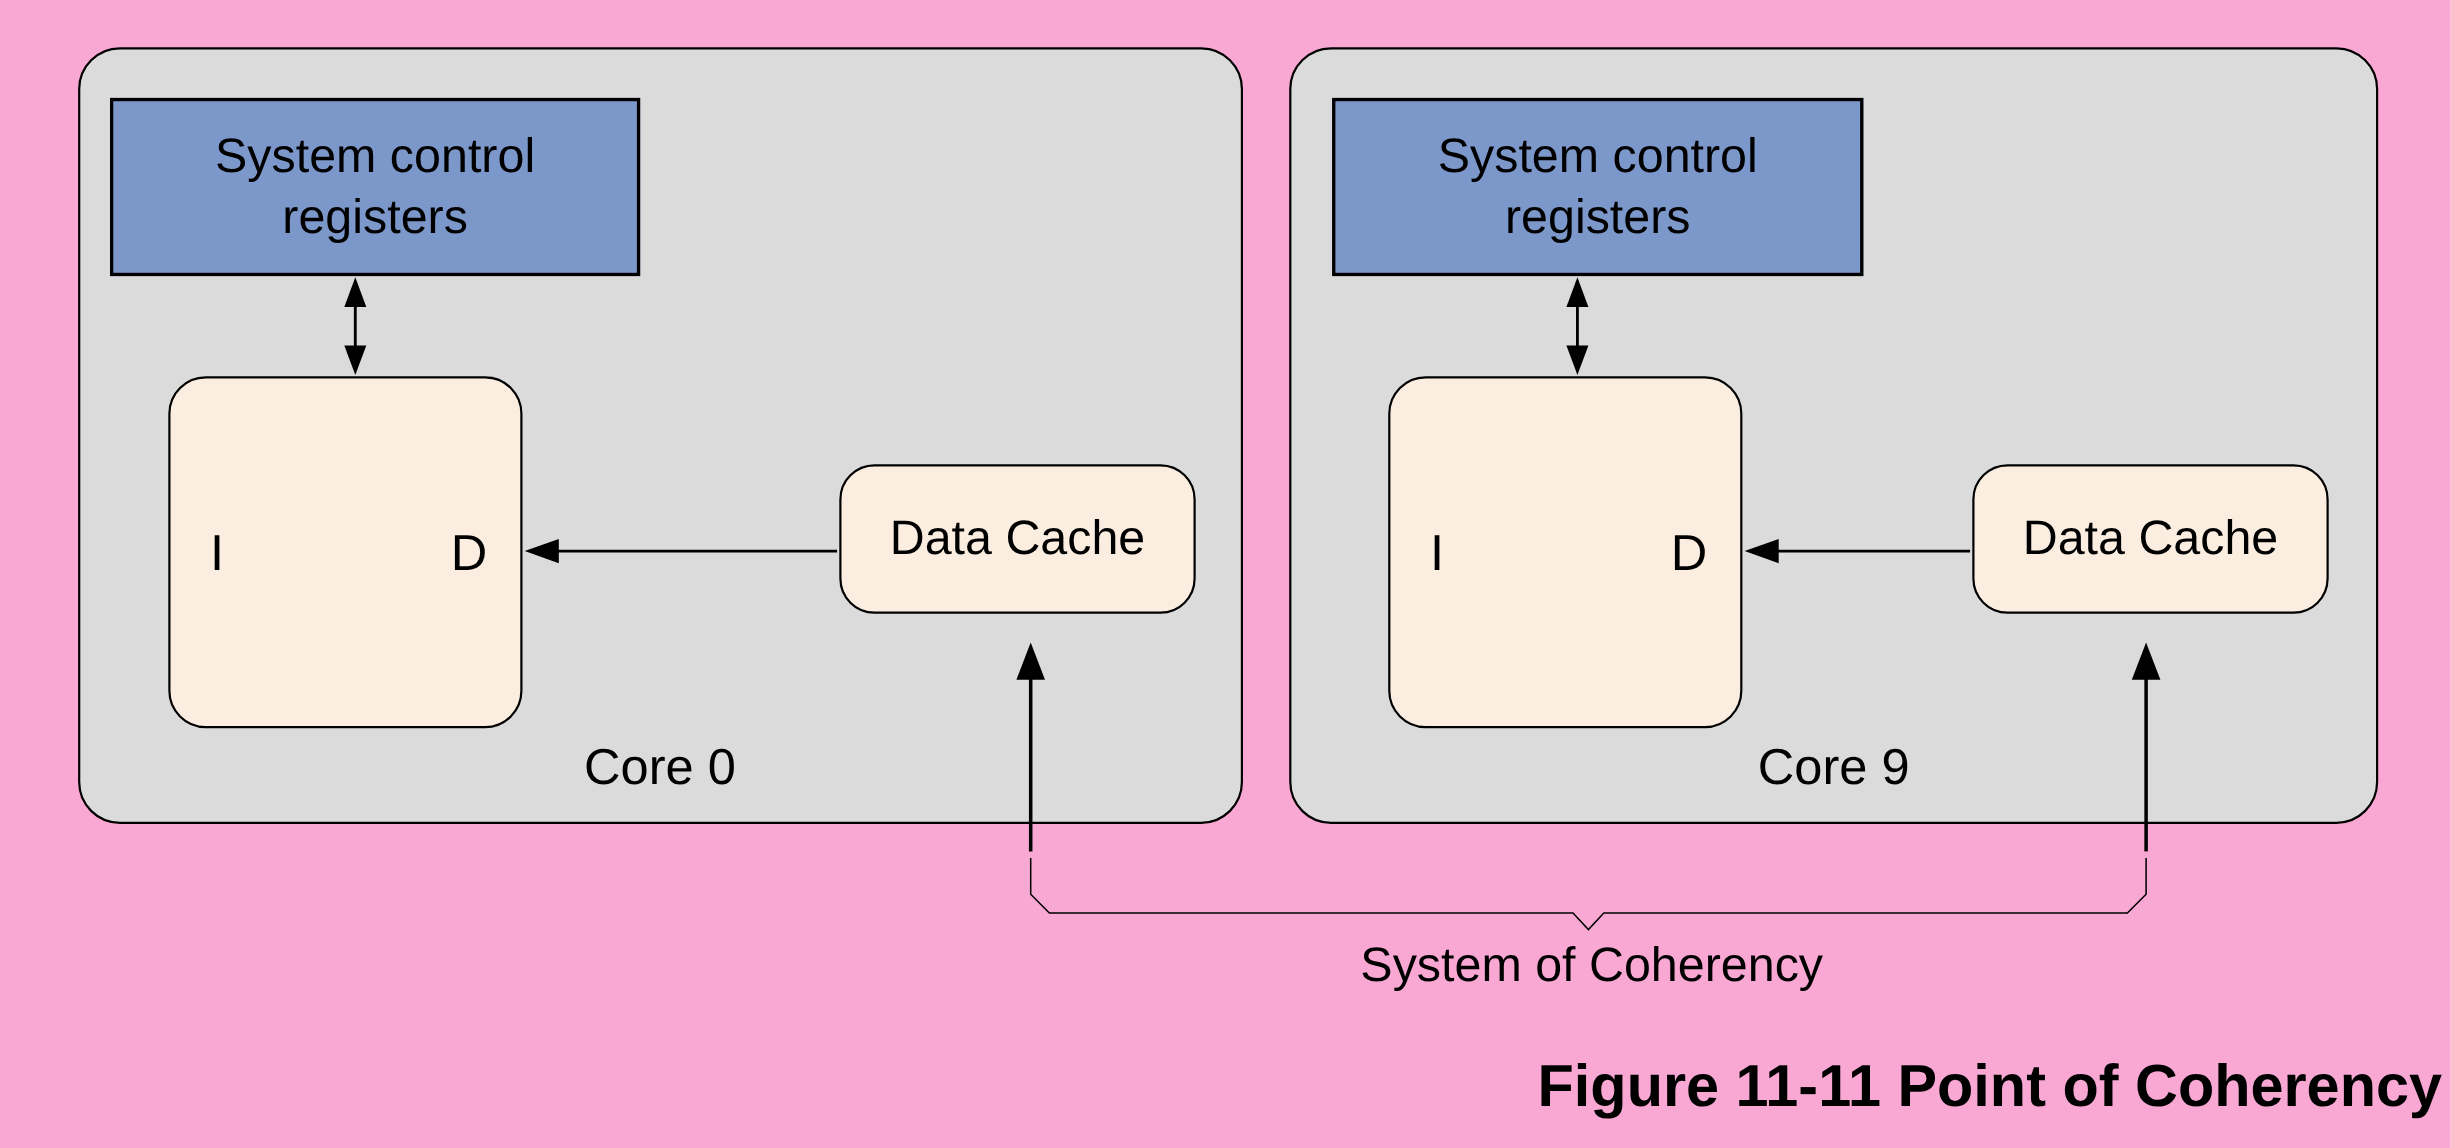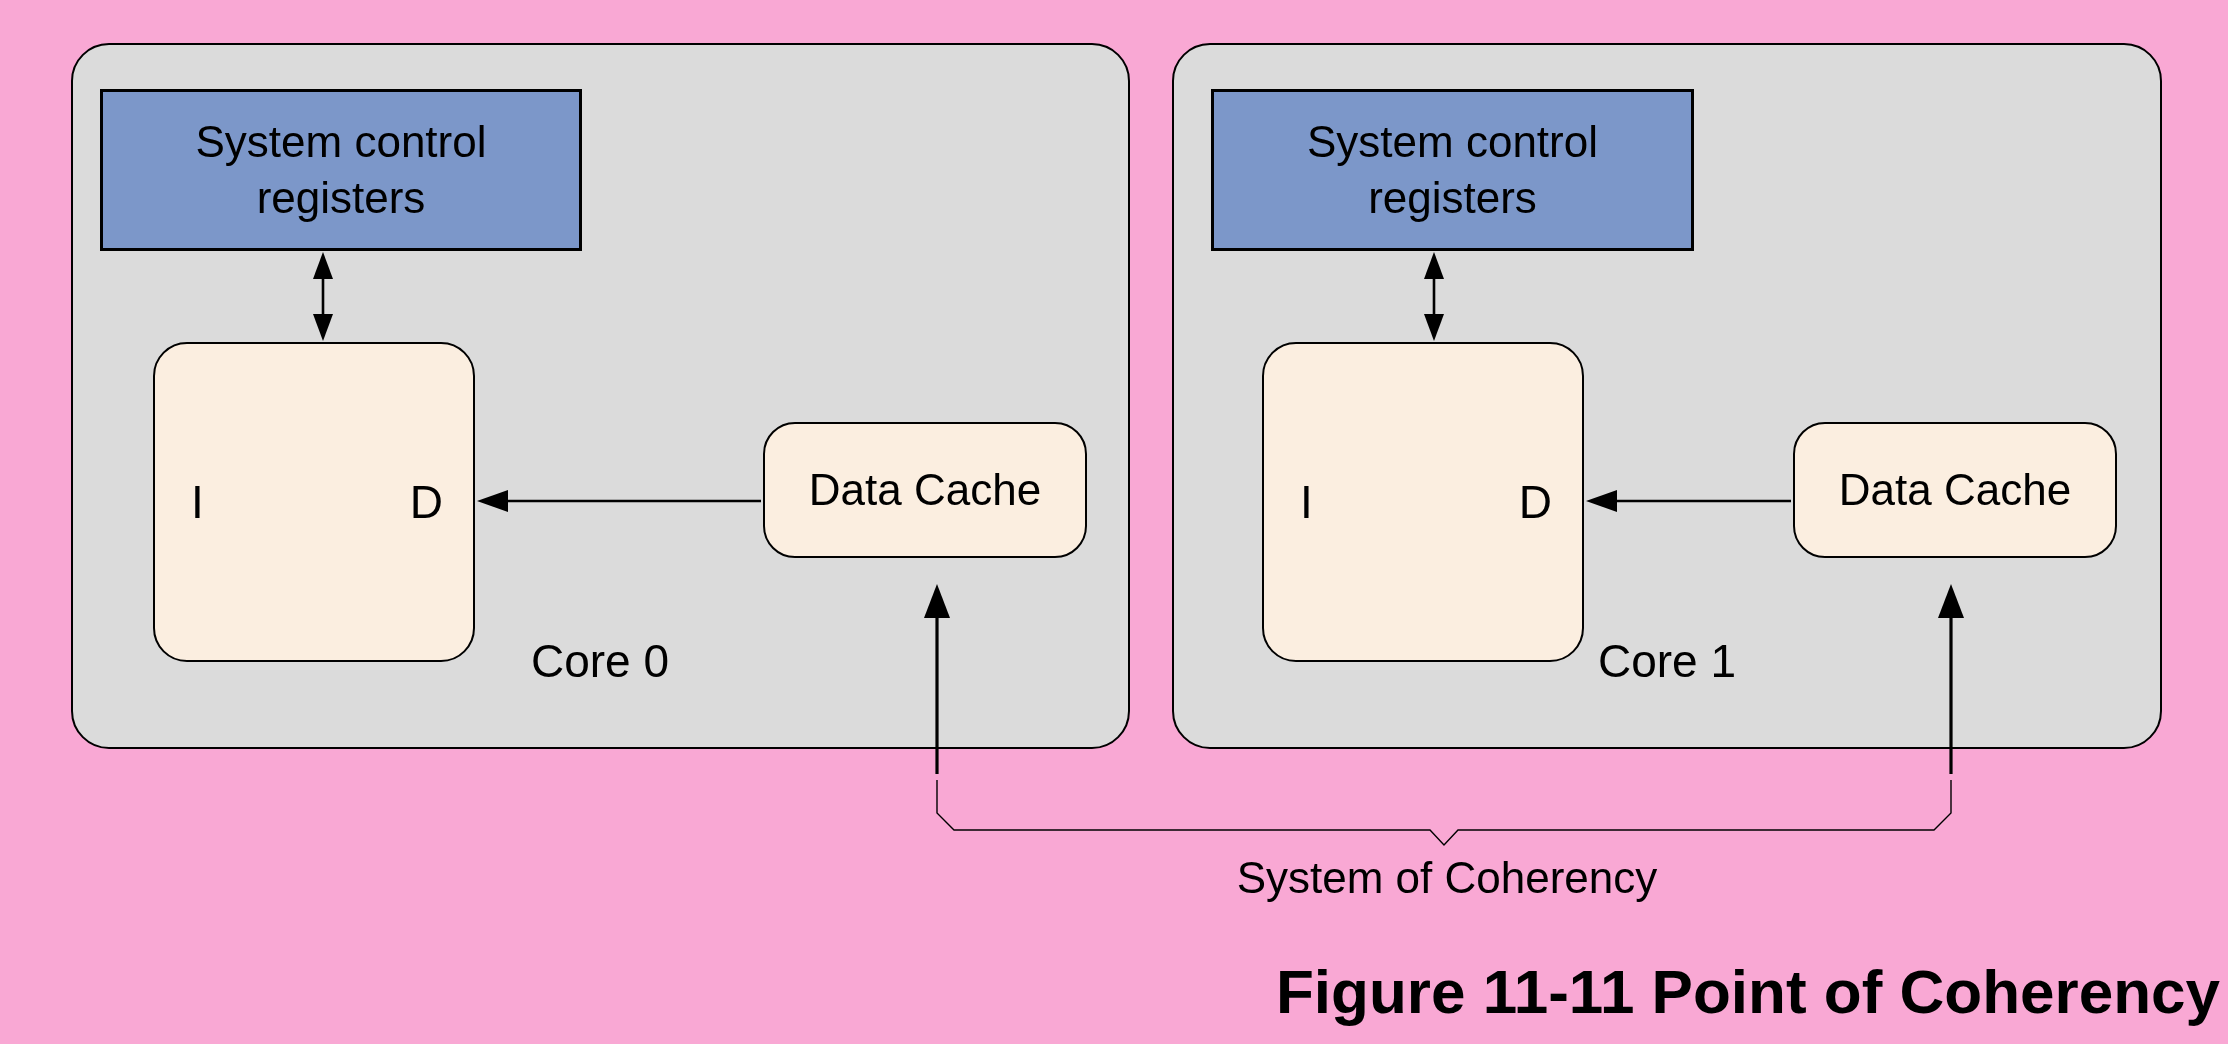"Core 0" .core-label { top: 634px -> 670px }
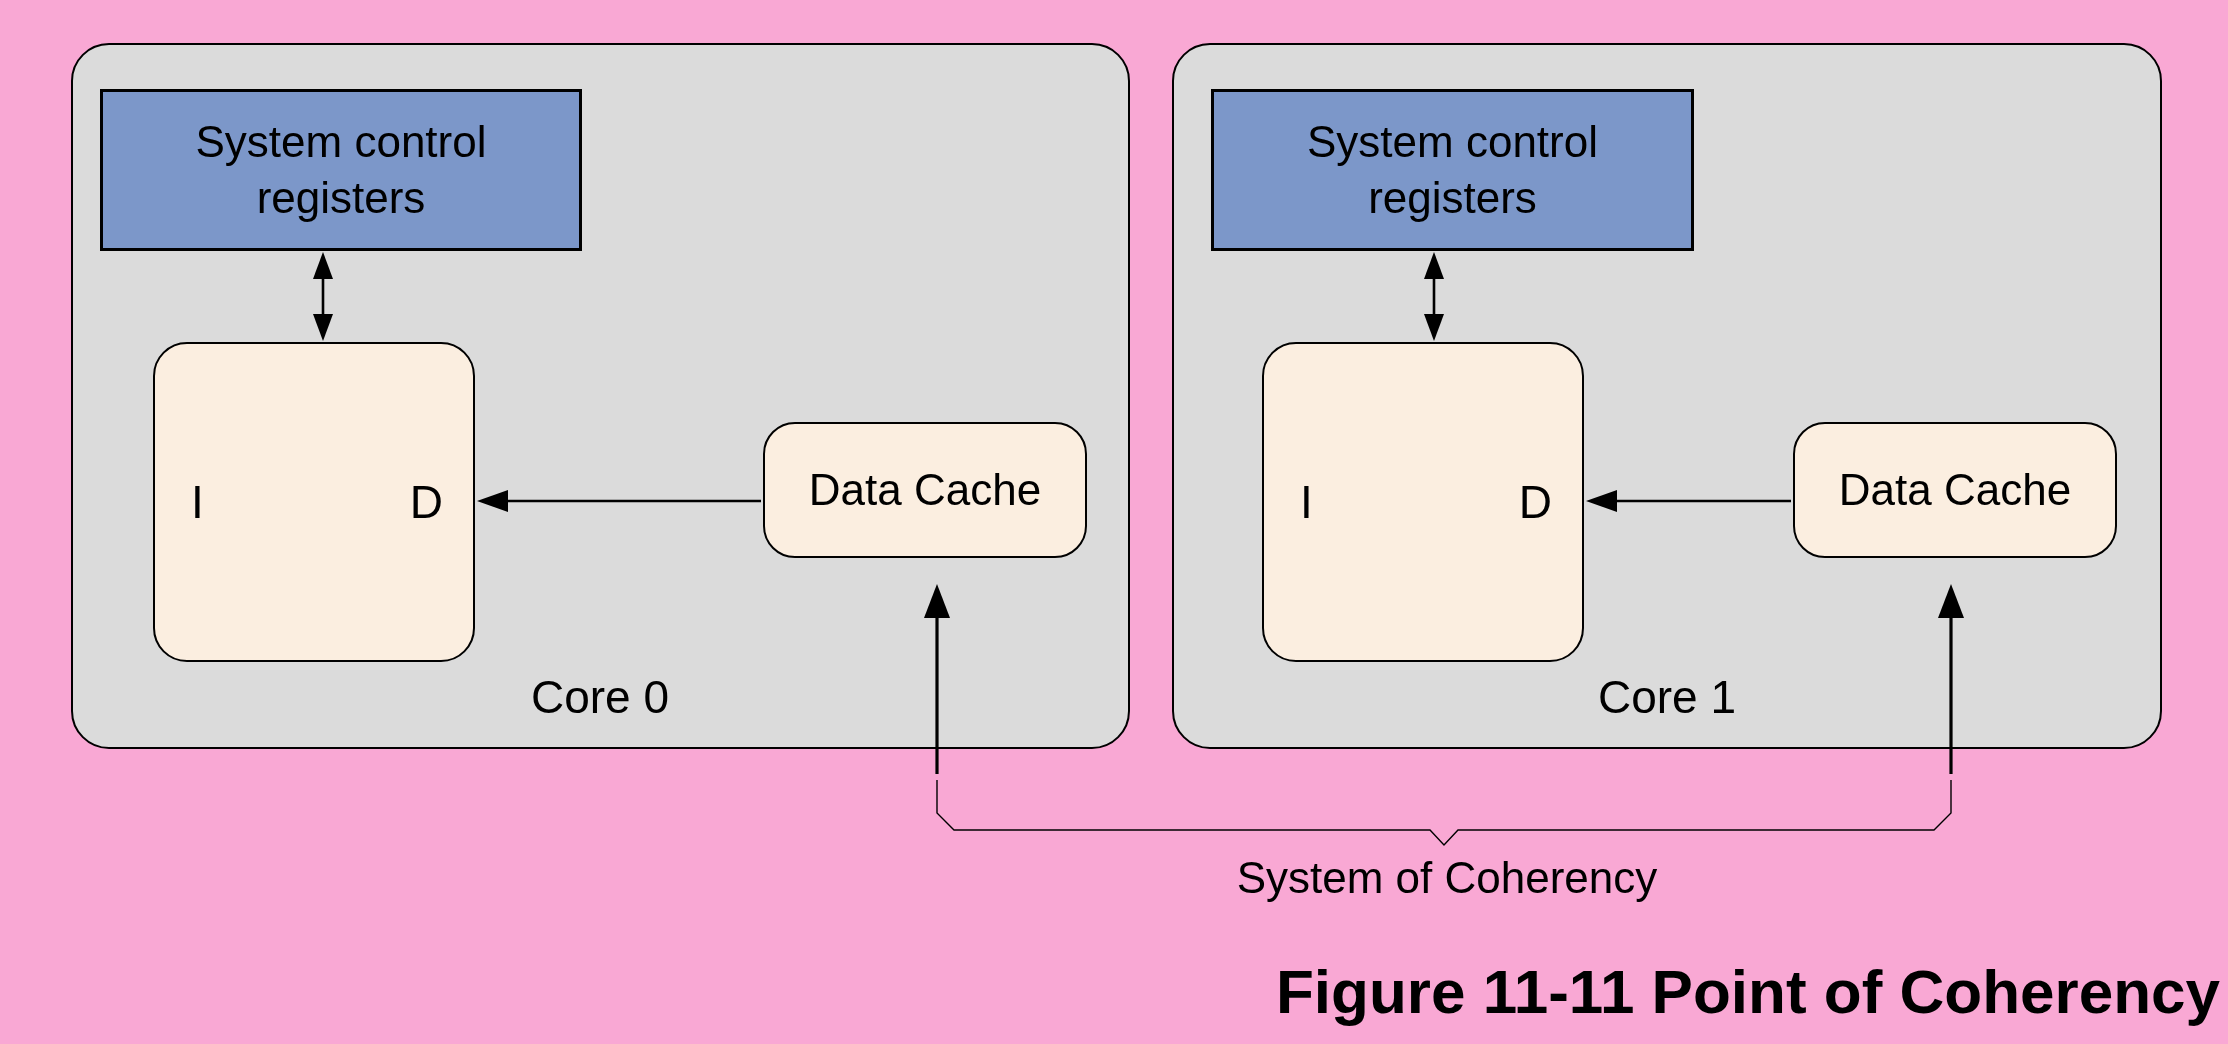"Core 1" div.core-label { text: 1 -> 9 }
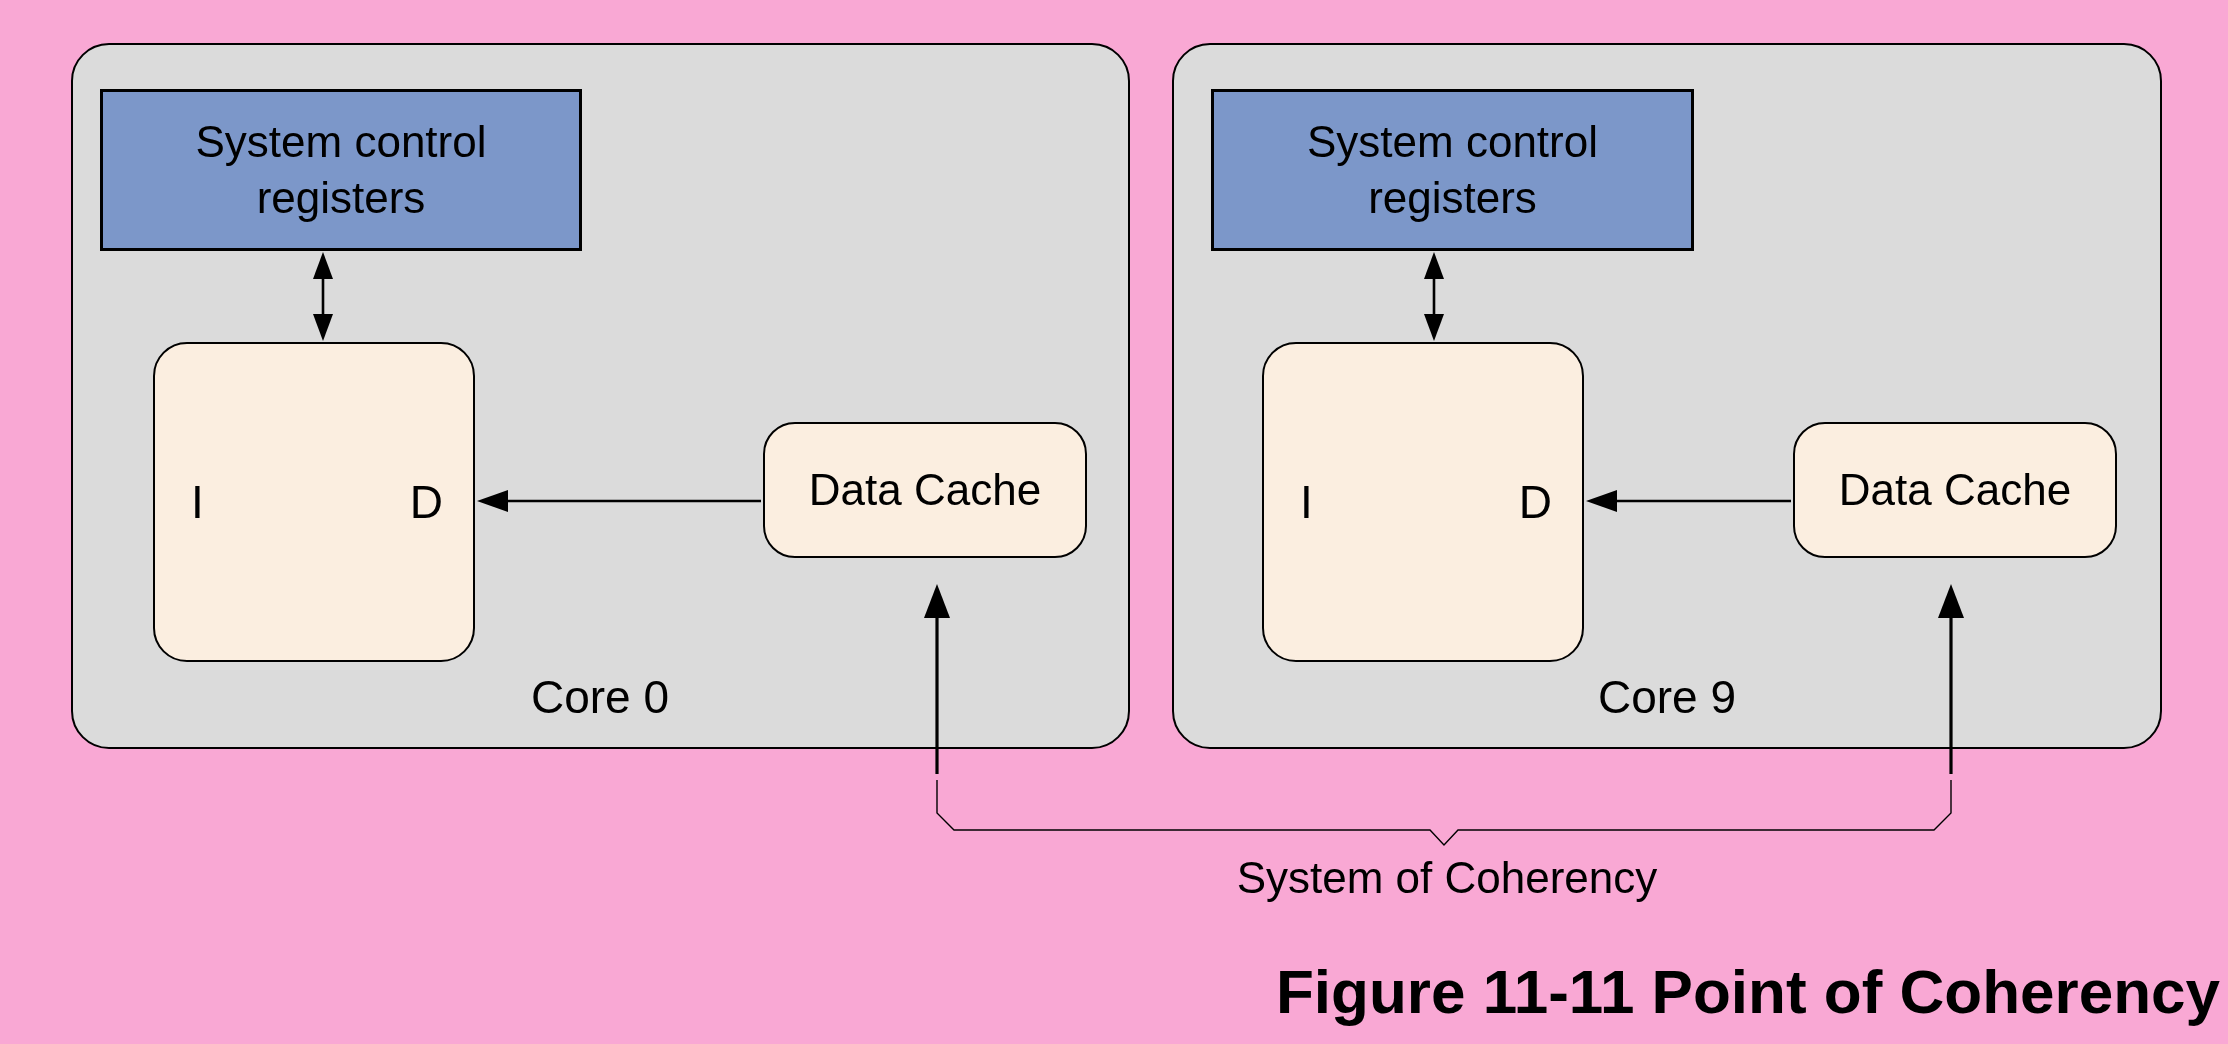"Figure 11-11 Point of Coherency" .fig-caption { font-size: 62px -> 54px }
